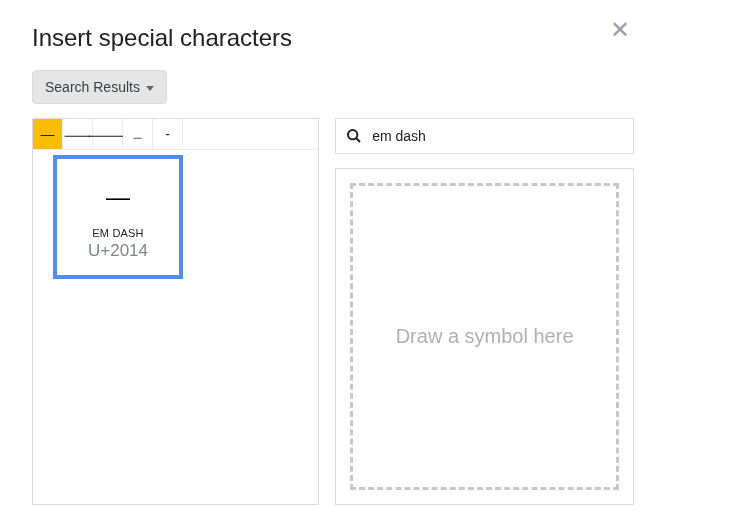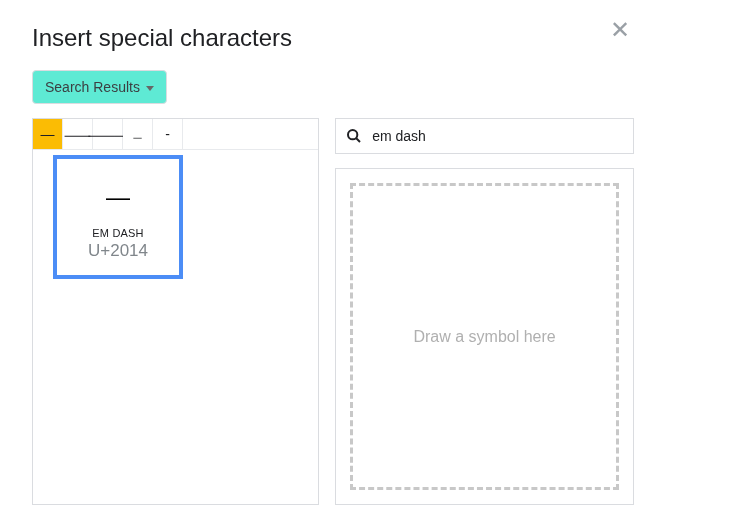"Search Results" .dropdown { background: #5eead4 -> #e5e5e5 }
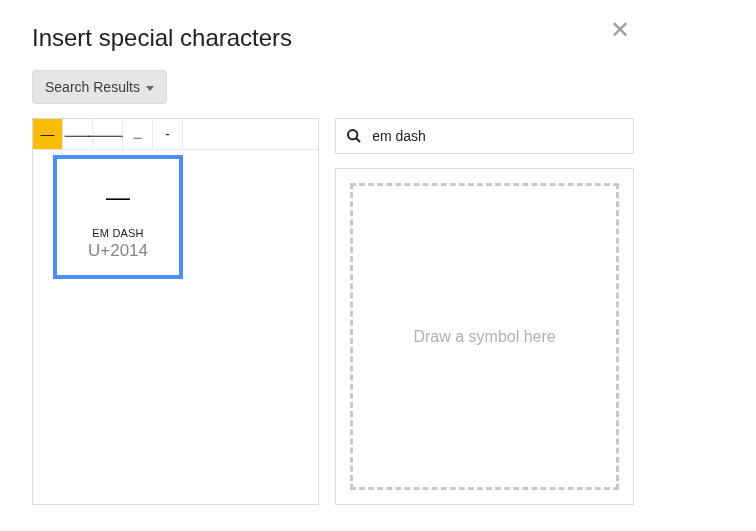"Draw a symbol here" .draw-hint { font-size: 16px -> 20px }
